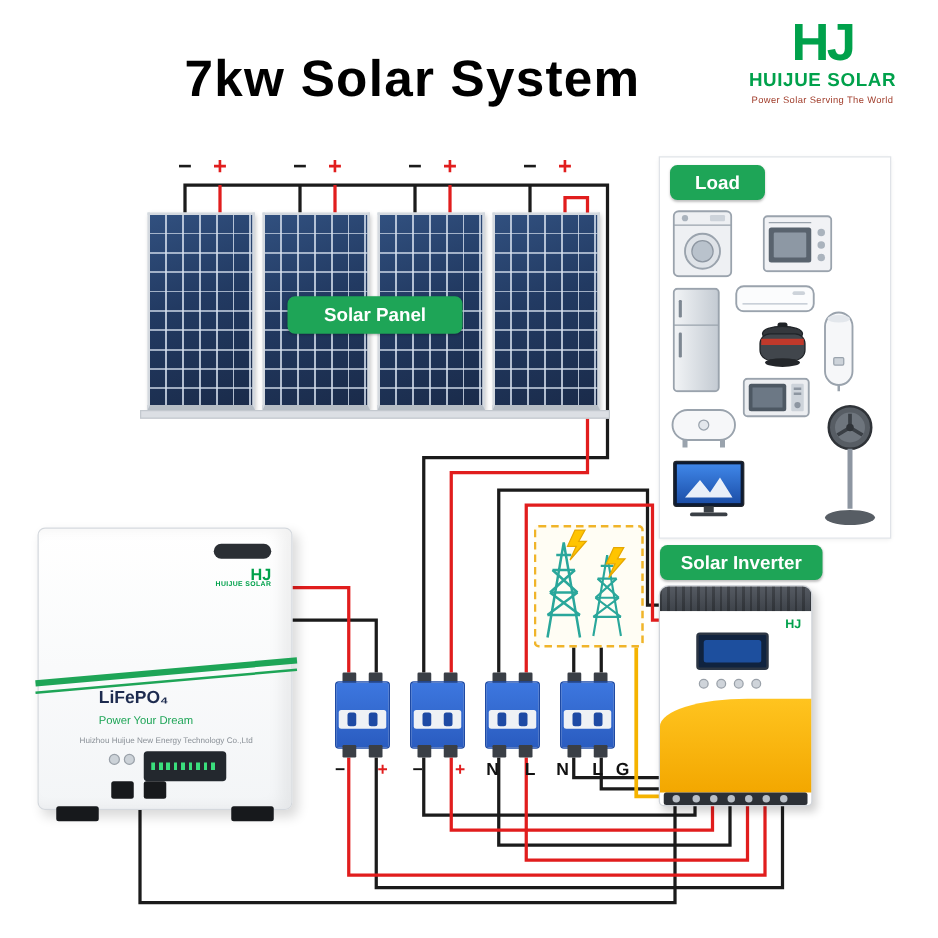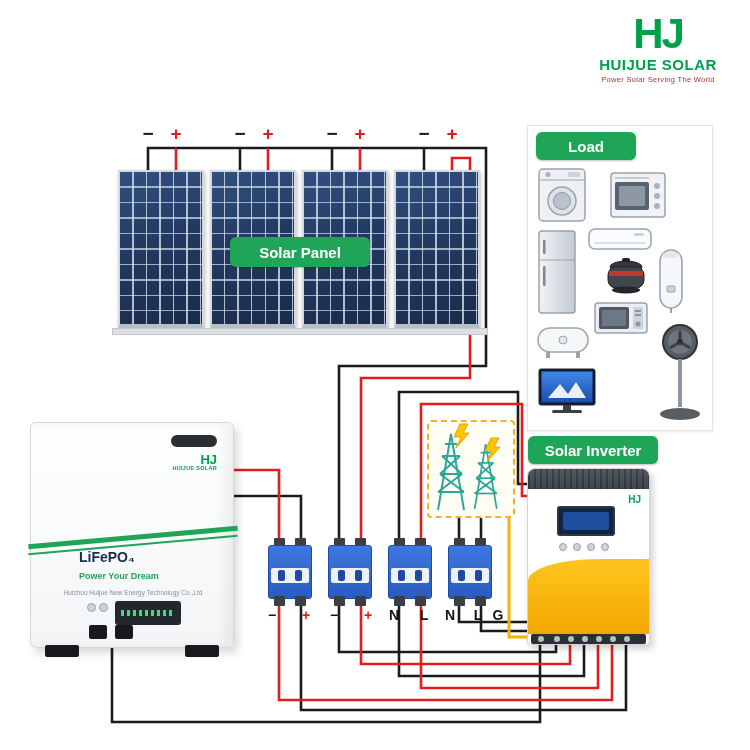"7kw Solar System" div.title { html: none -> <div>7kw Solar System</div> }
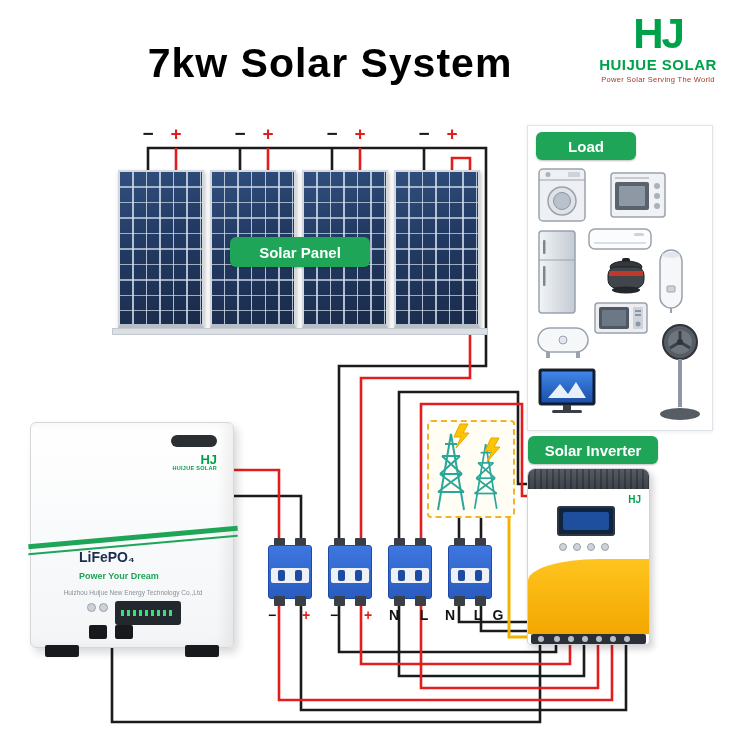"Load" div.badge { width: 100px -> 76px }
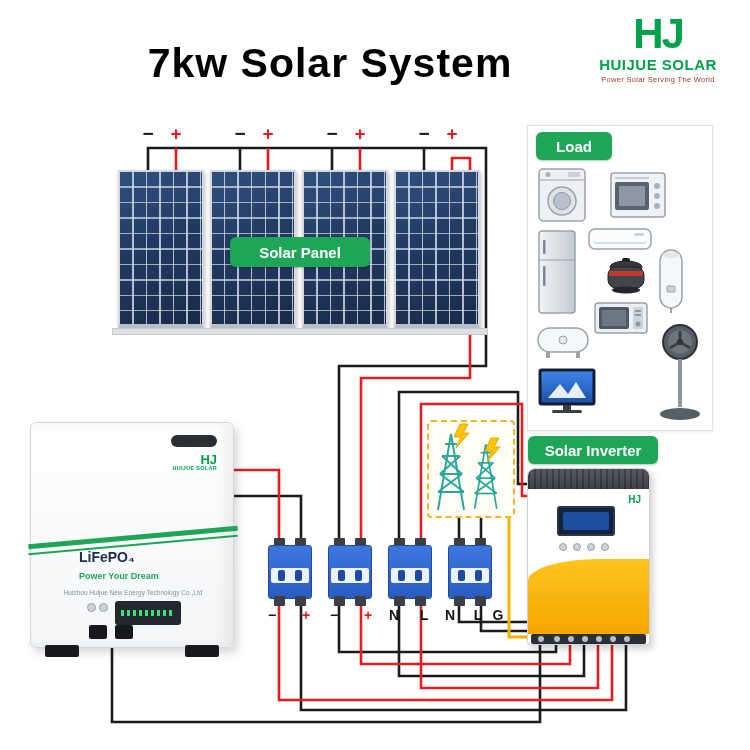"Power Your Dream" .bat-slogan { font-weight: 700 -> 400 }
